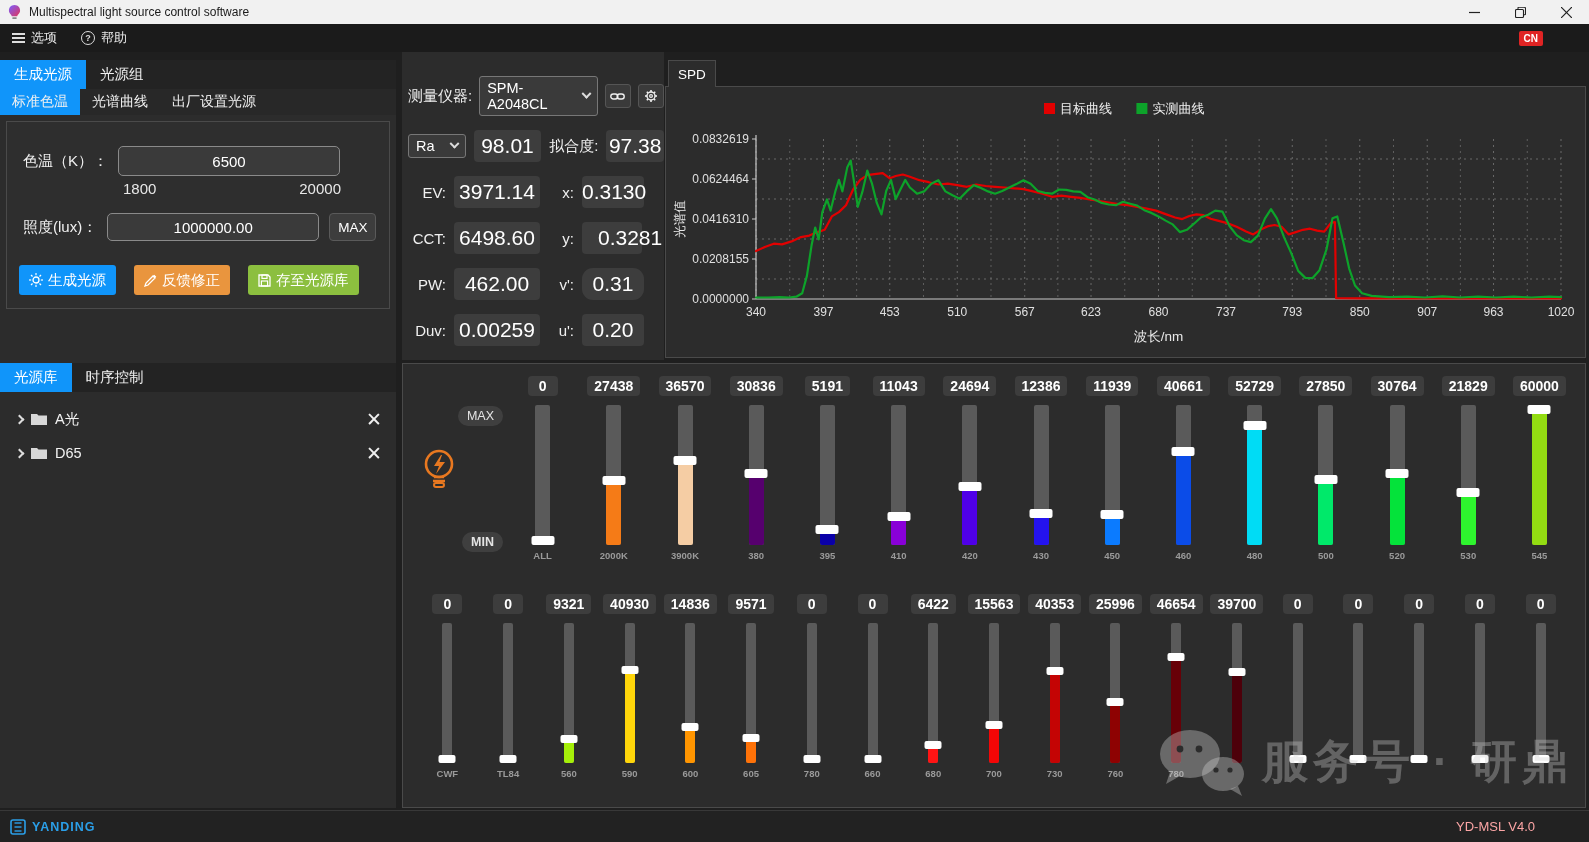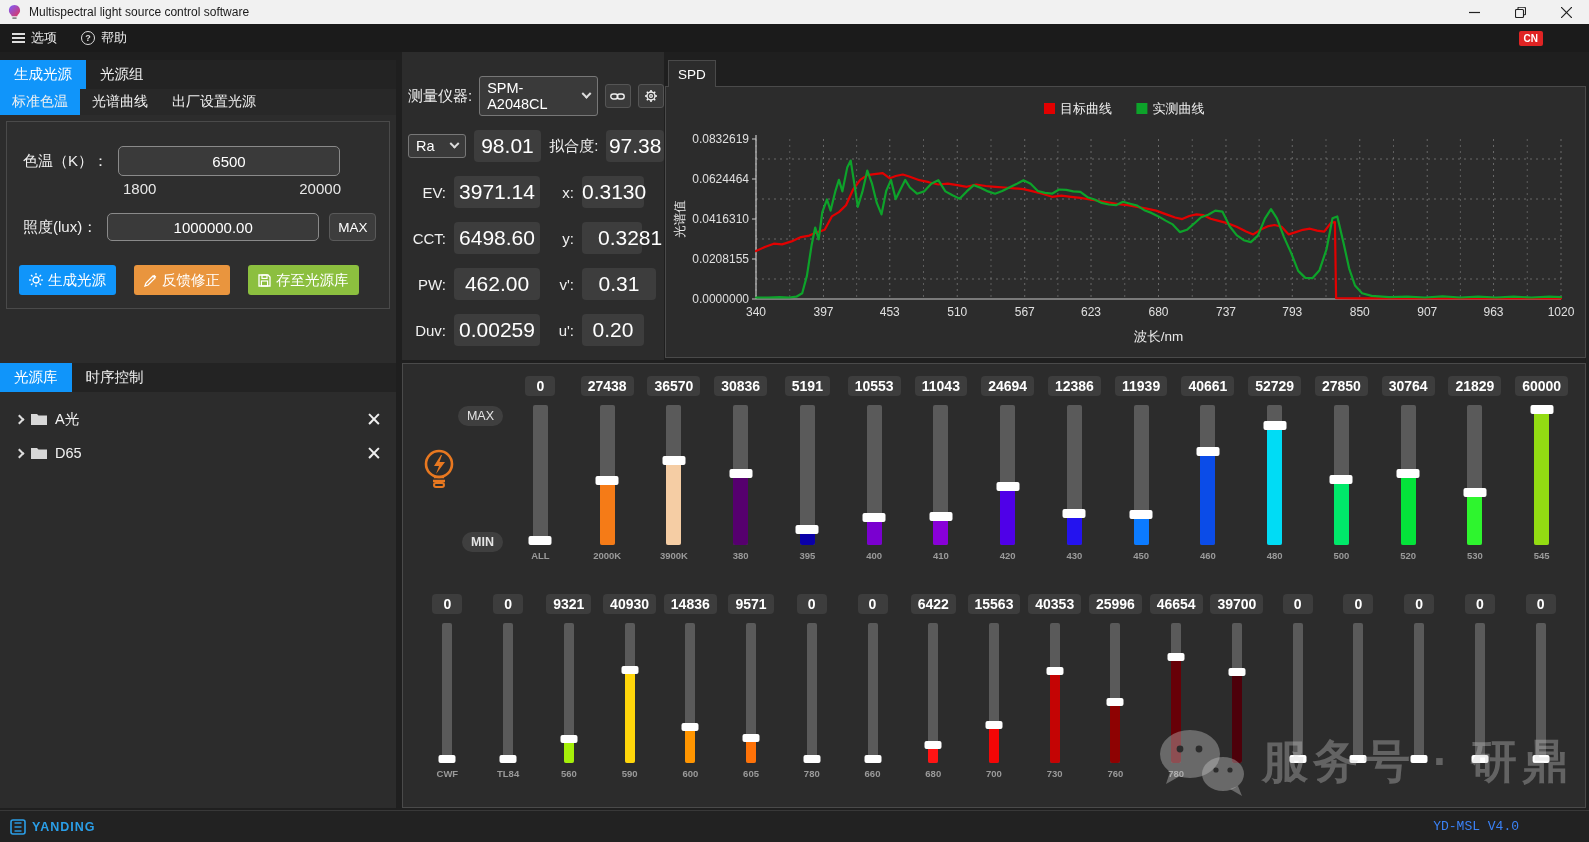"0.31" div.vbox { border-radius: none -> 11px; width: 74px -> 62px }
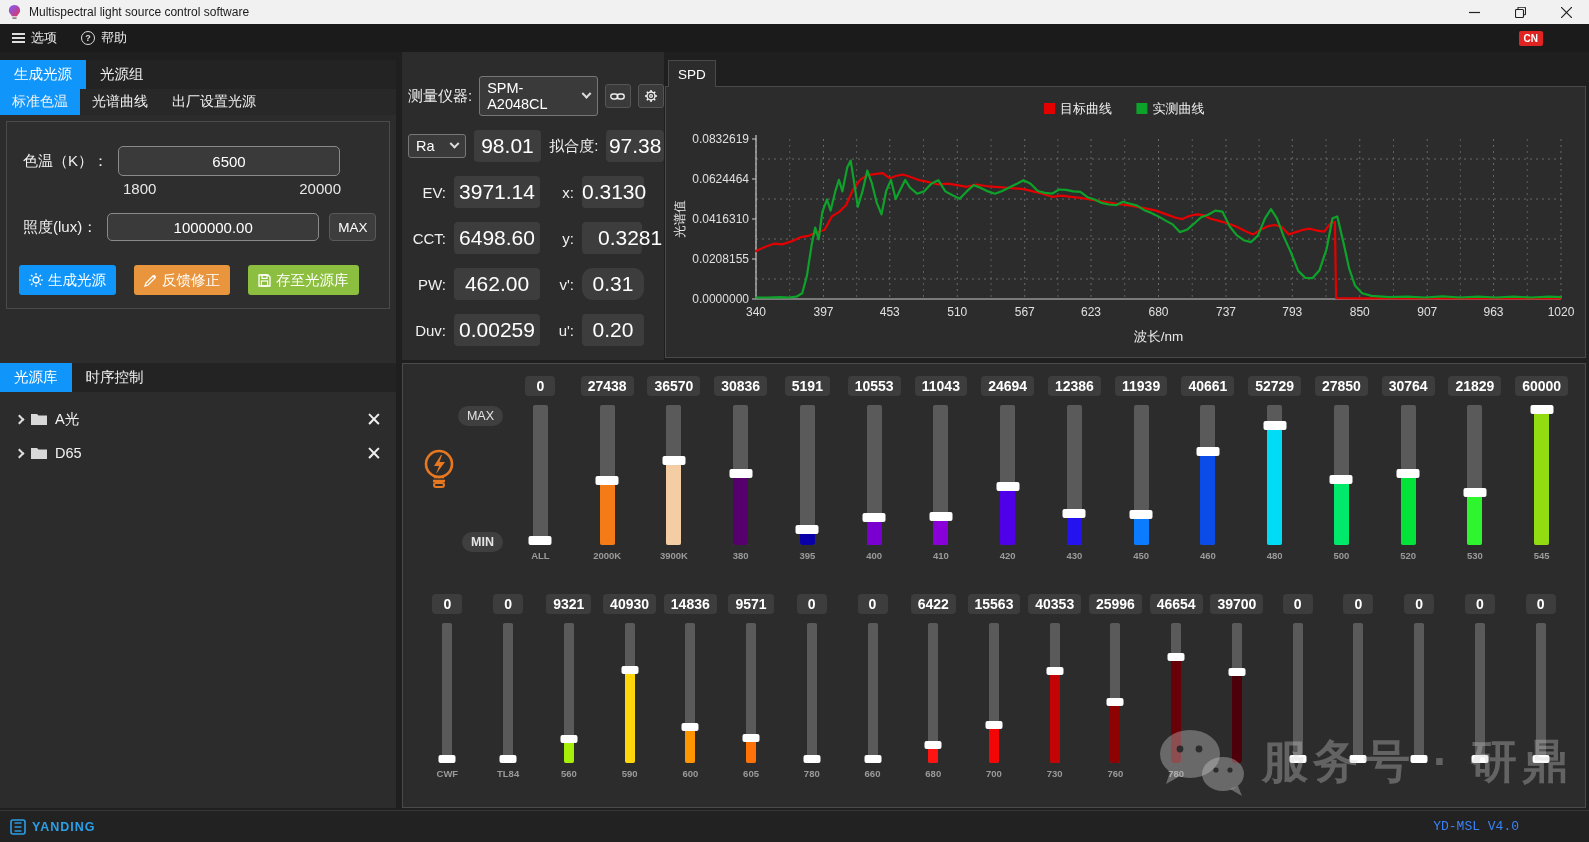"10553" div.slider-cell { html: <div> <div>10553</div> <div> <div></div> <div></div> </div> <div>400</div> </div> -> none }
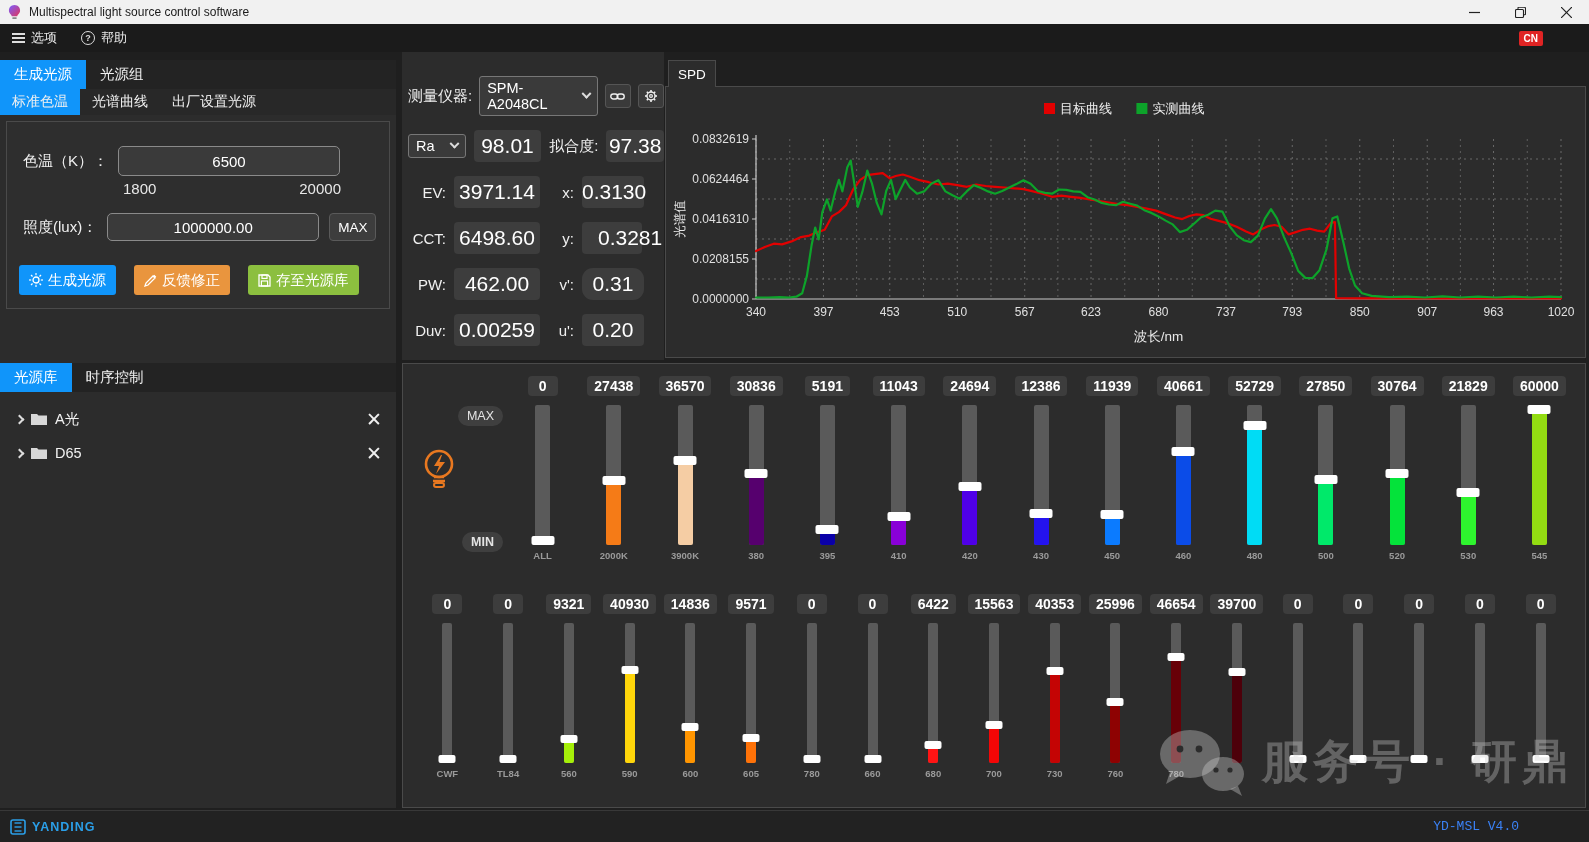"YD-MSL V4.0" .version { color: #3b82f6 -> #fca5a5; font-family: Liberation Mono, monospace -> none; margin-right: 60px -> 44px }
